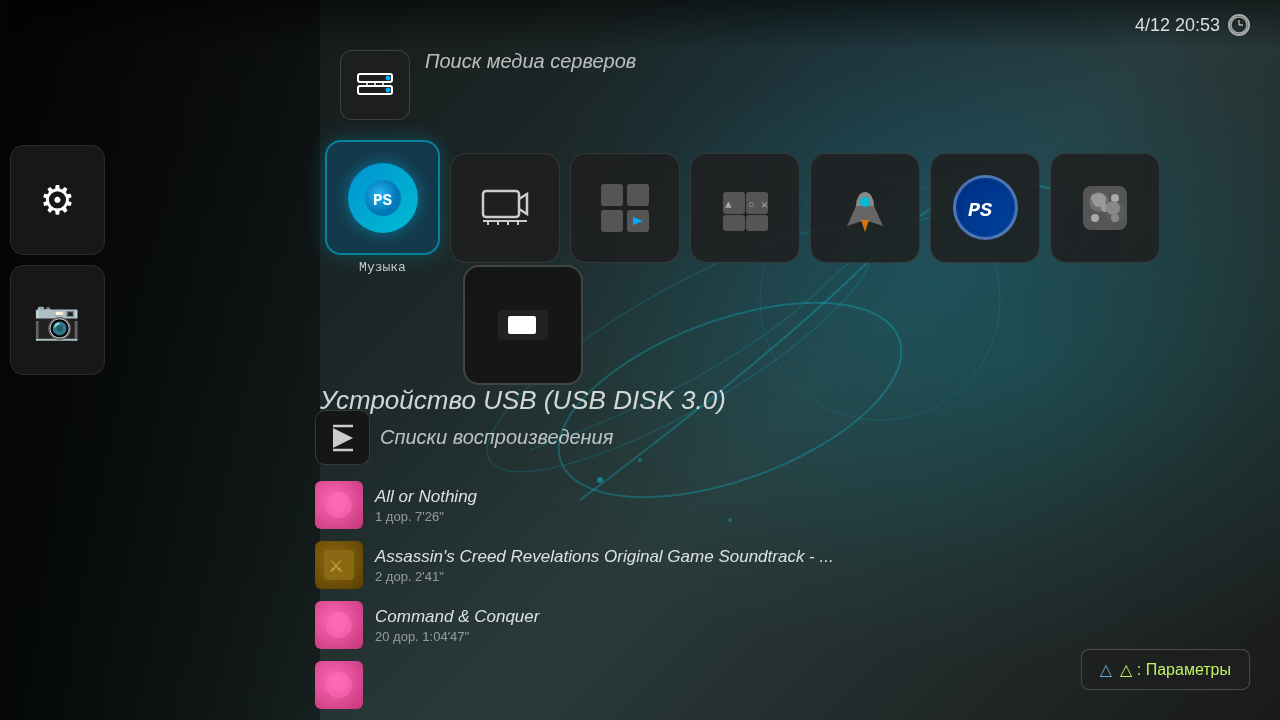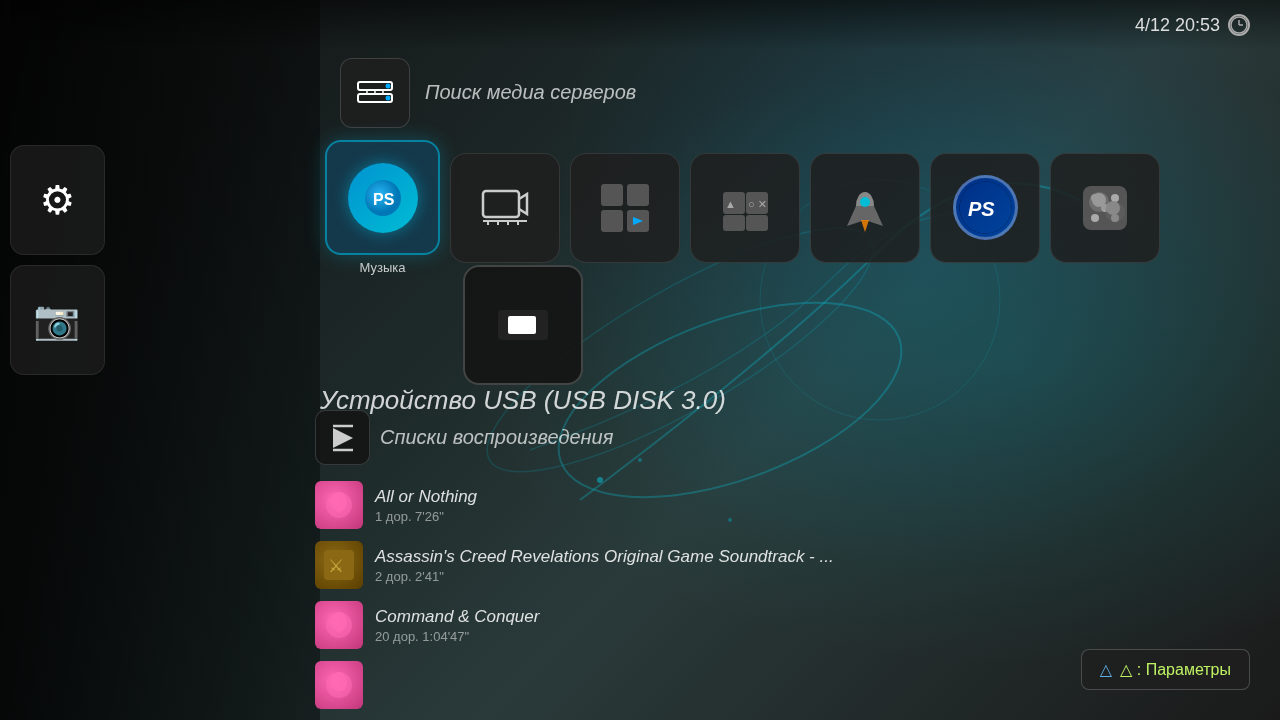"Поиск медиа серверов" .search-section { align-items: center -> none }
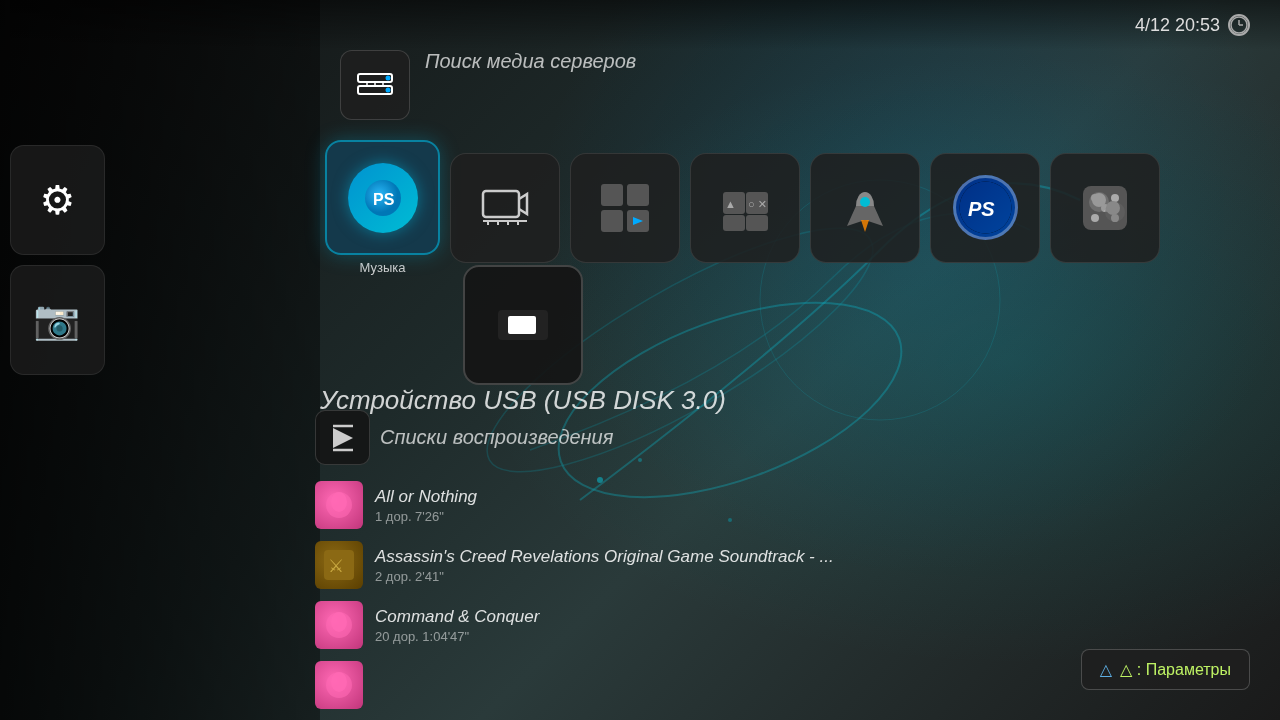"PS" .icon-item { font-family: none -> Liberation Mono, monospace }
